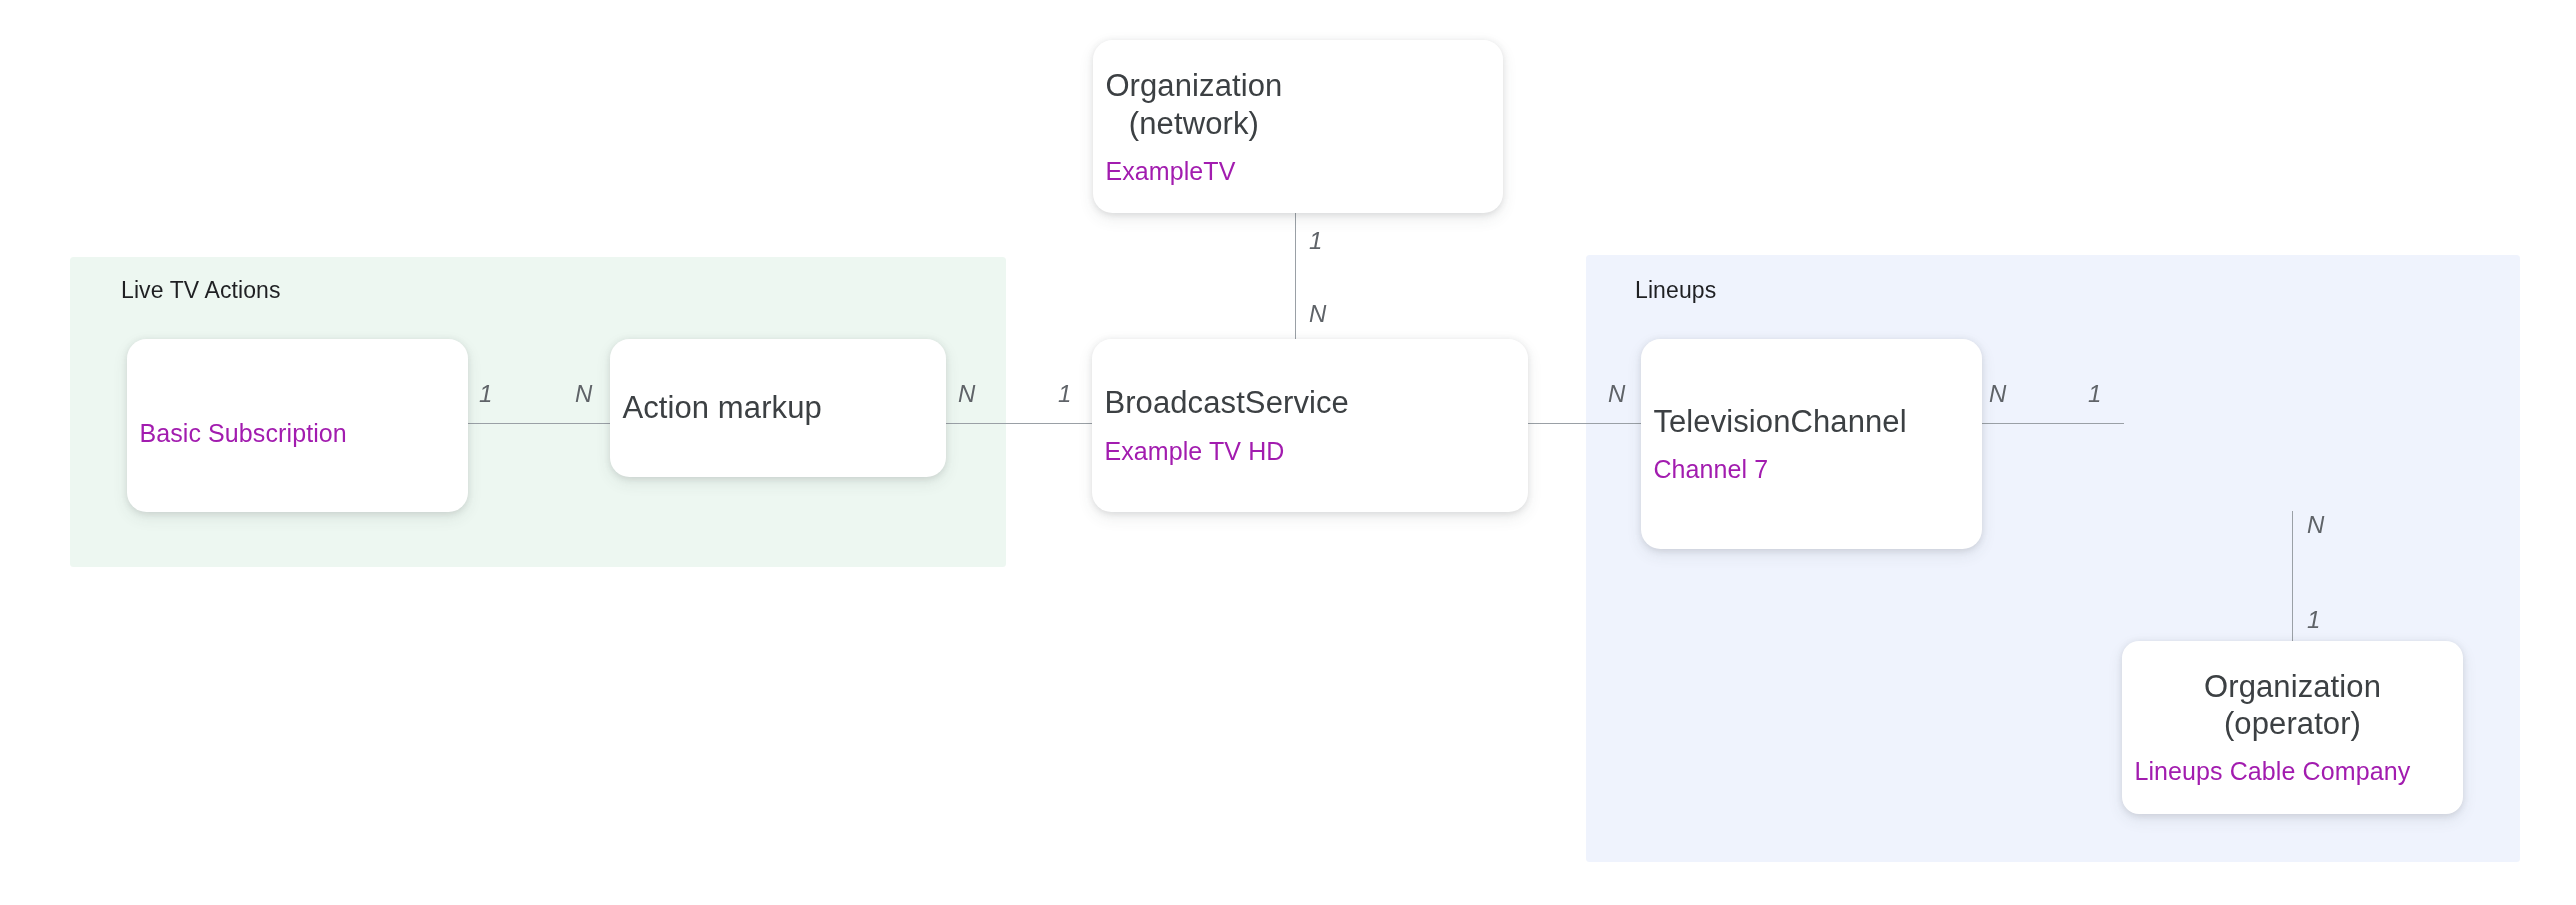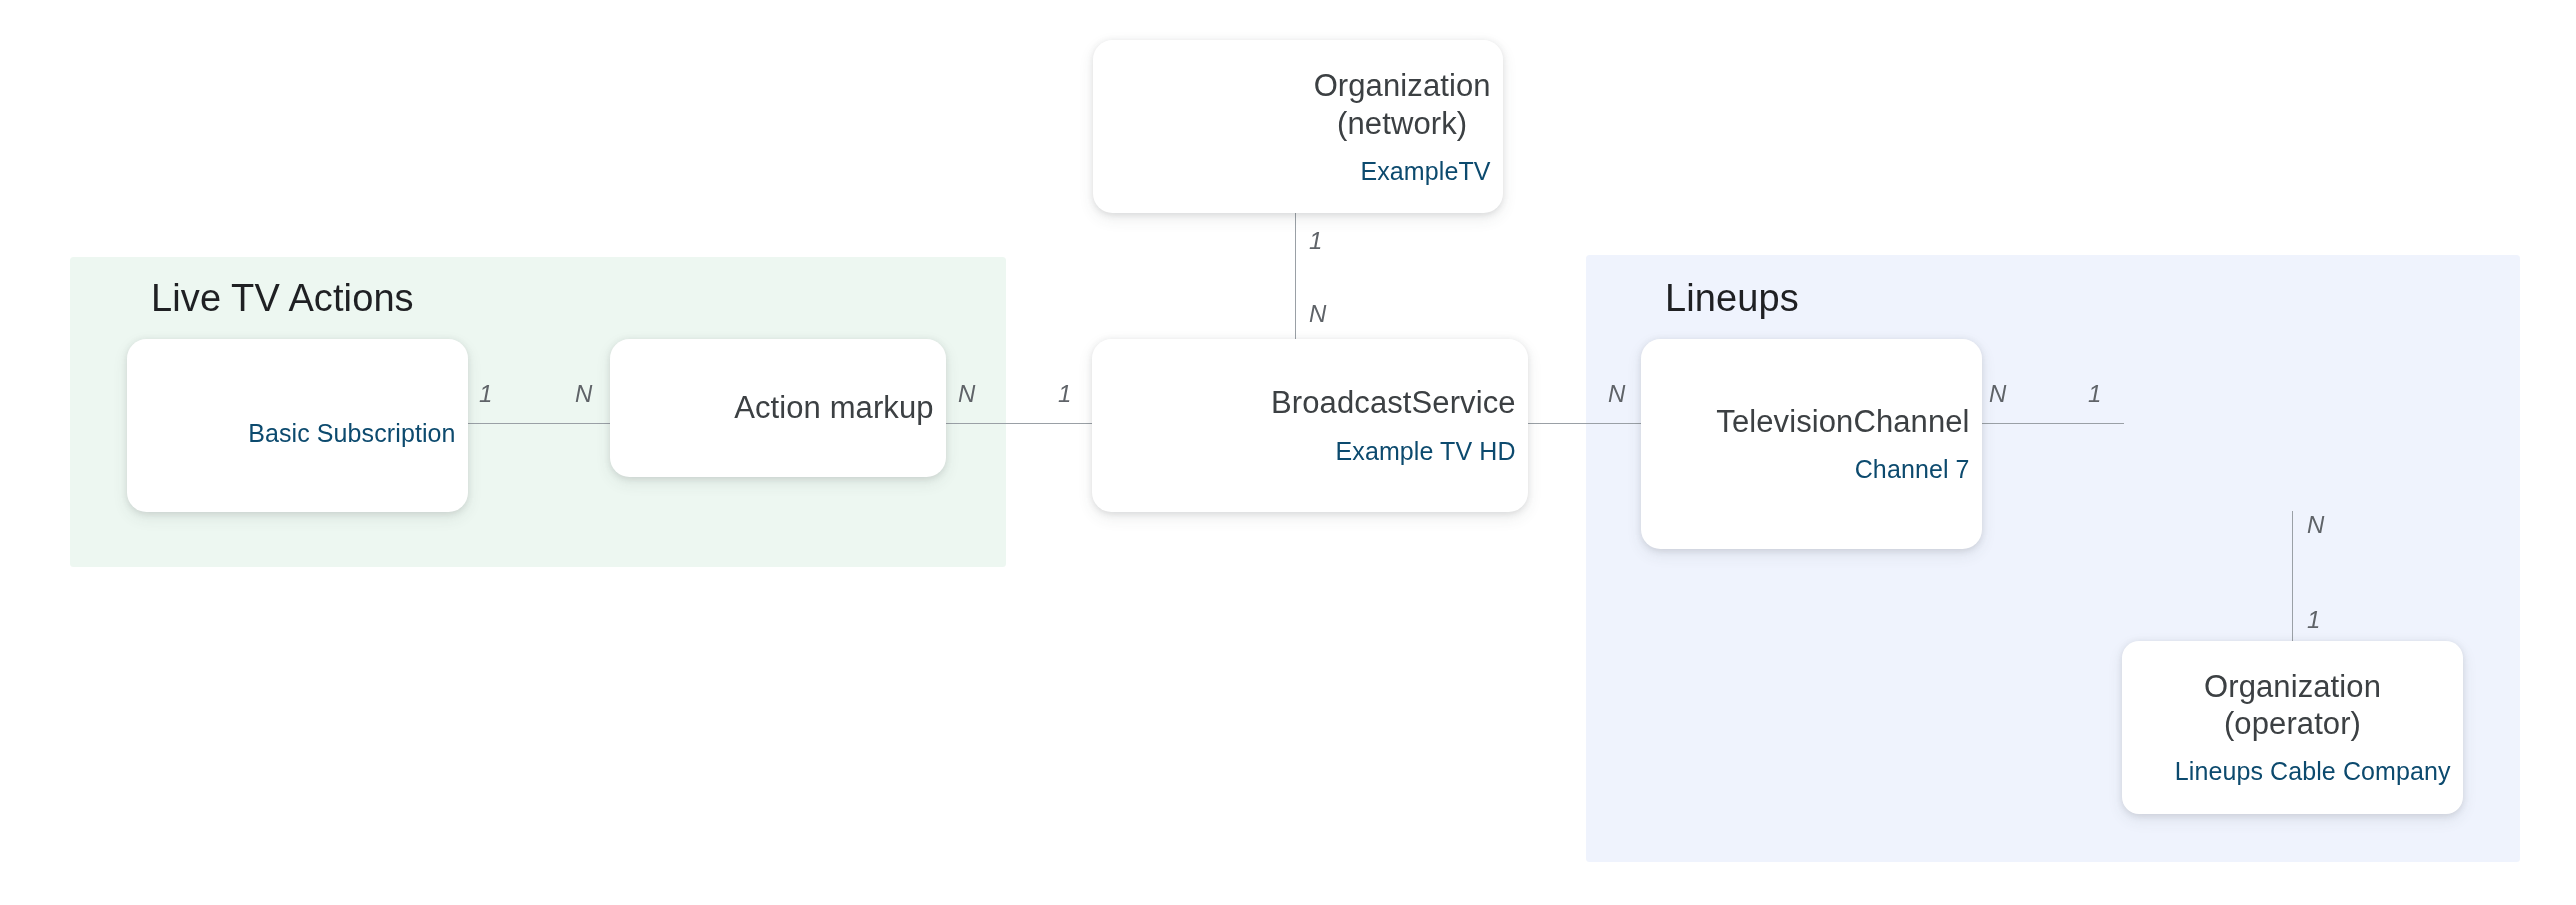"Organization" .node { align-items: flex-end -> flex-start }
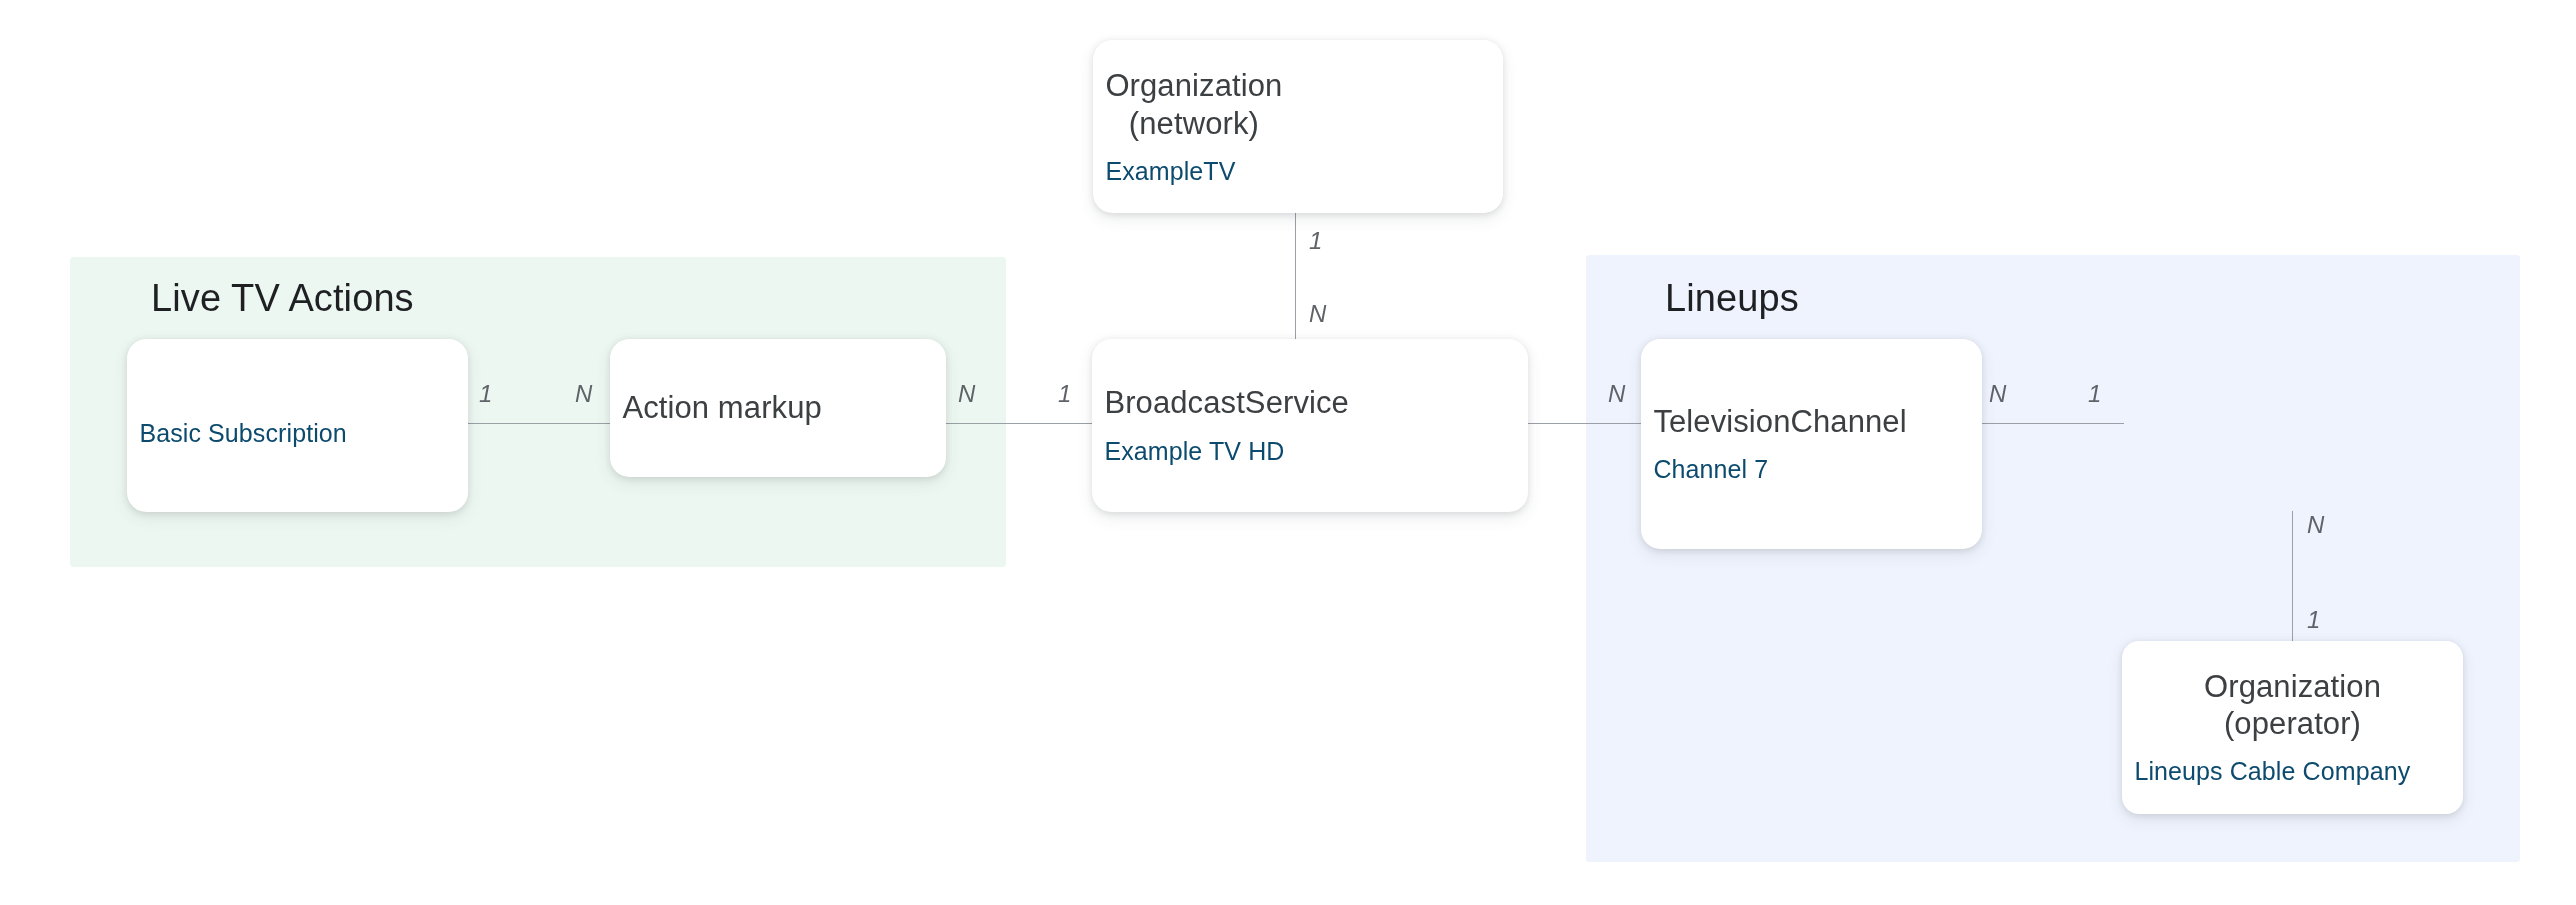"ExampleTV" .node-sub { color: #0c4a6e -> #a21caf }
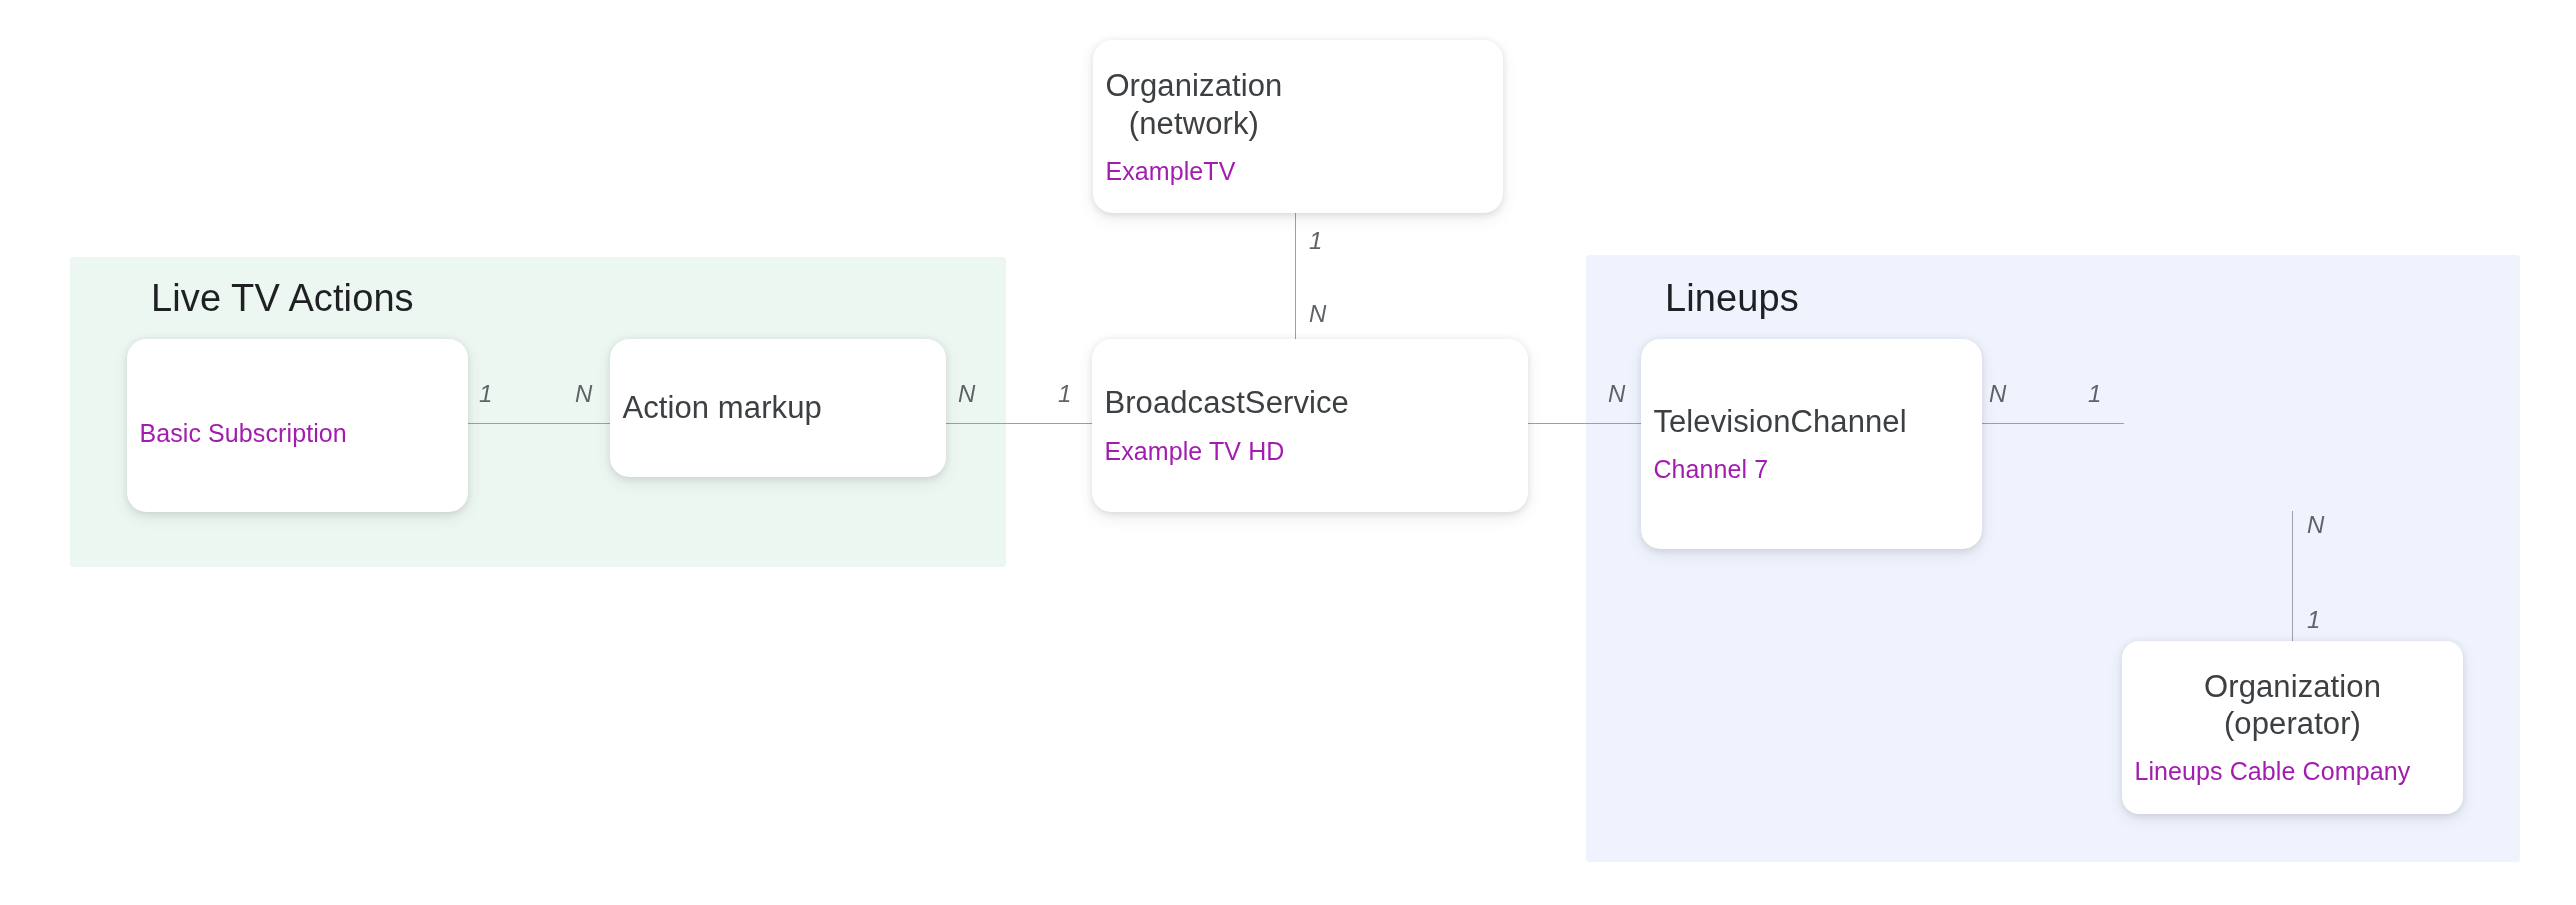"Live TV Actions" .group-title { font-size: 38px -> 23px; margin-left: 30px -> none }
